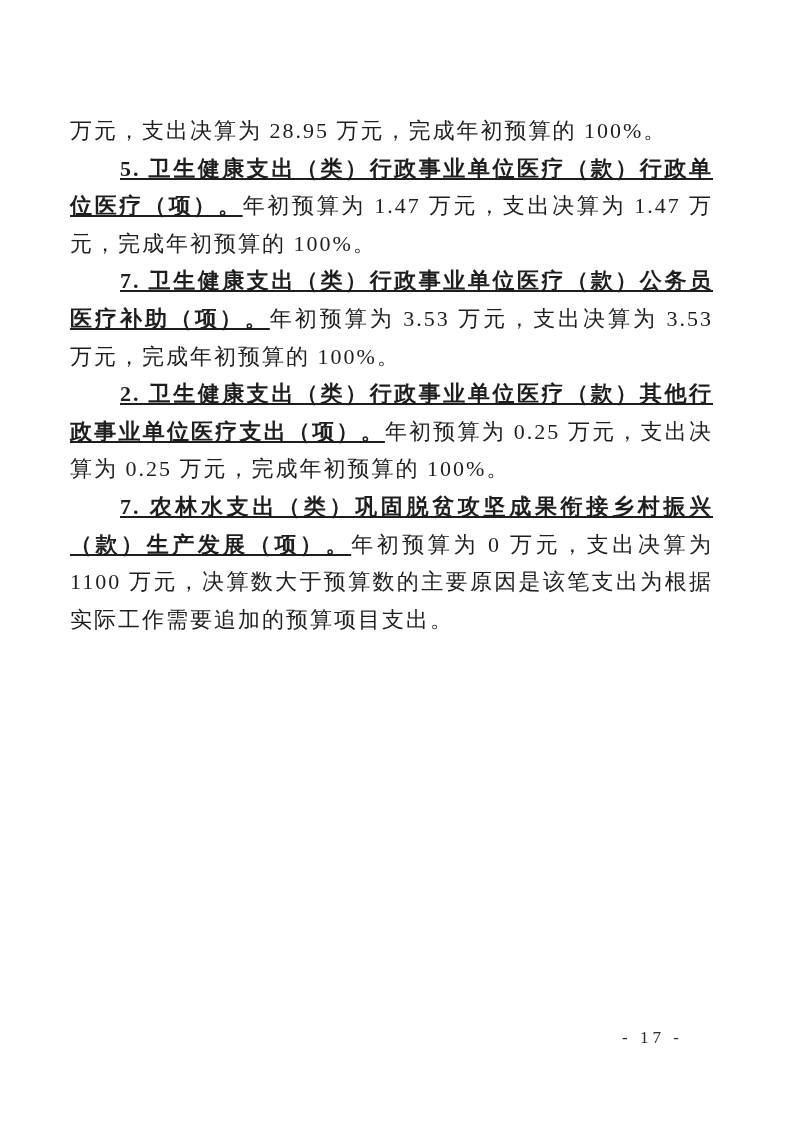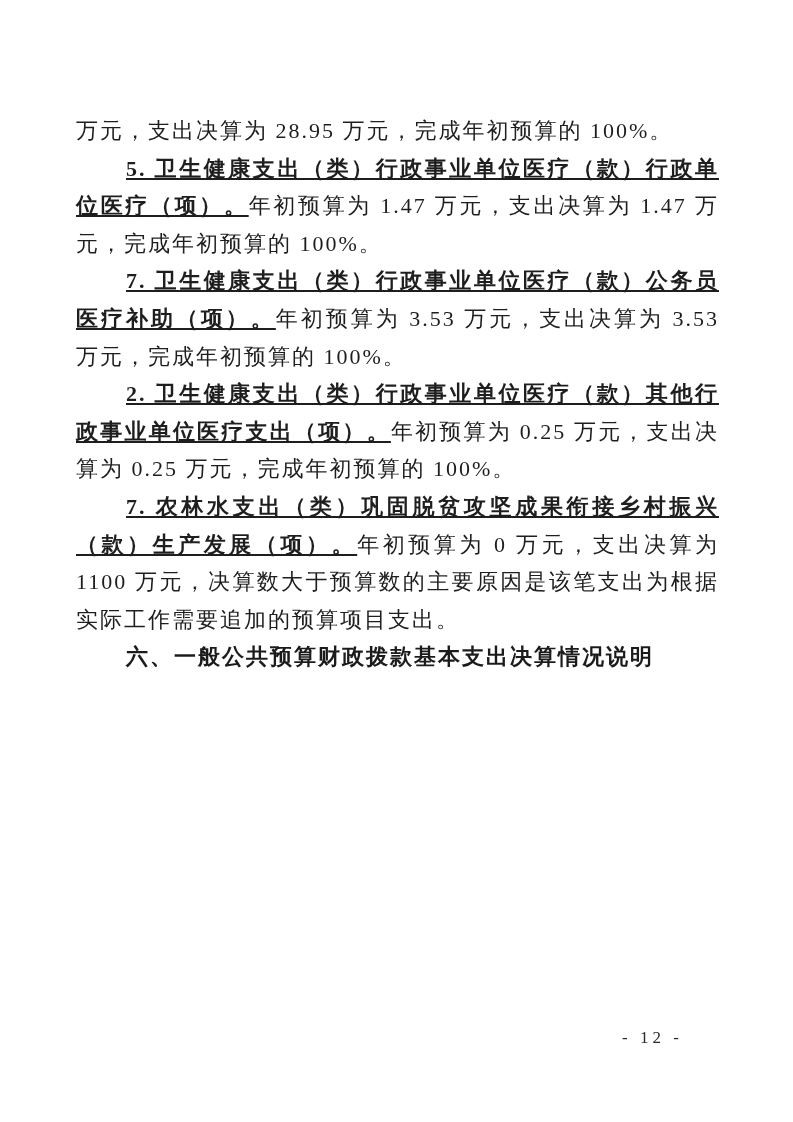"万元，支出决算为 28.95 万元，完成年初预算的 100%。" .content { left: 76px -> 70px }
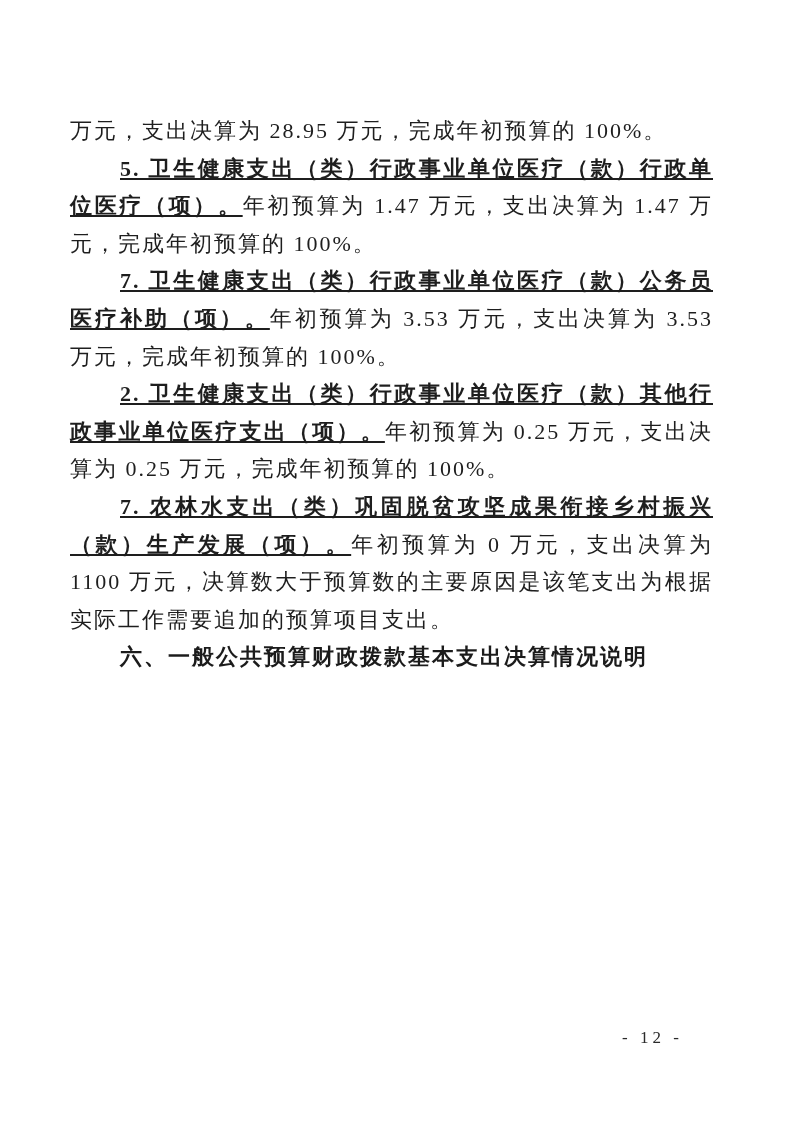"六、一般公共预算财政拨款基本支出决算情况说明" h3.section-heading { html: <h3>六、一般公共预算财政拨款基本支出决算情况说明</h3> -> none }
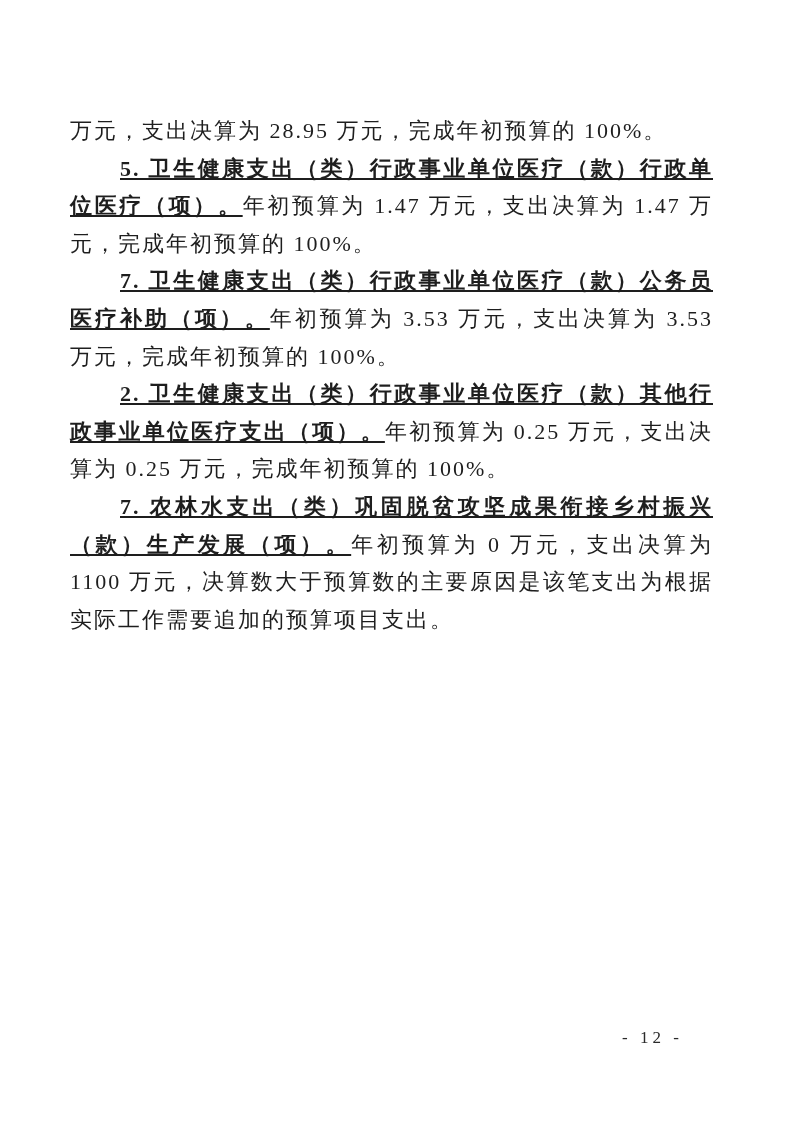"- 12 -" div.page-number { text: 12 -> 17 }
